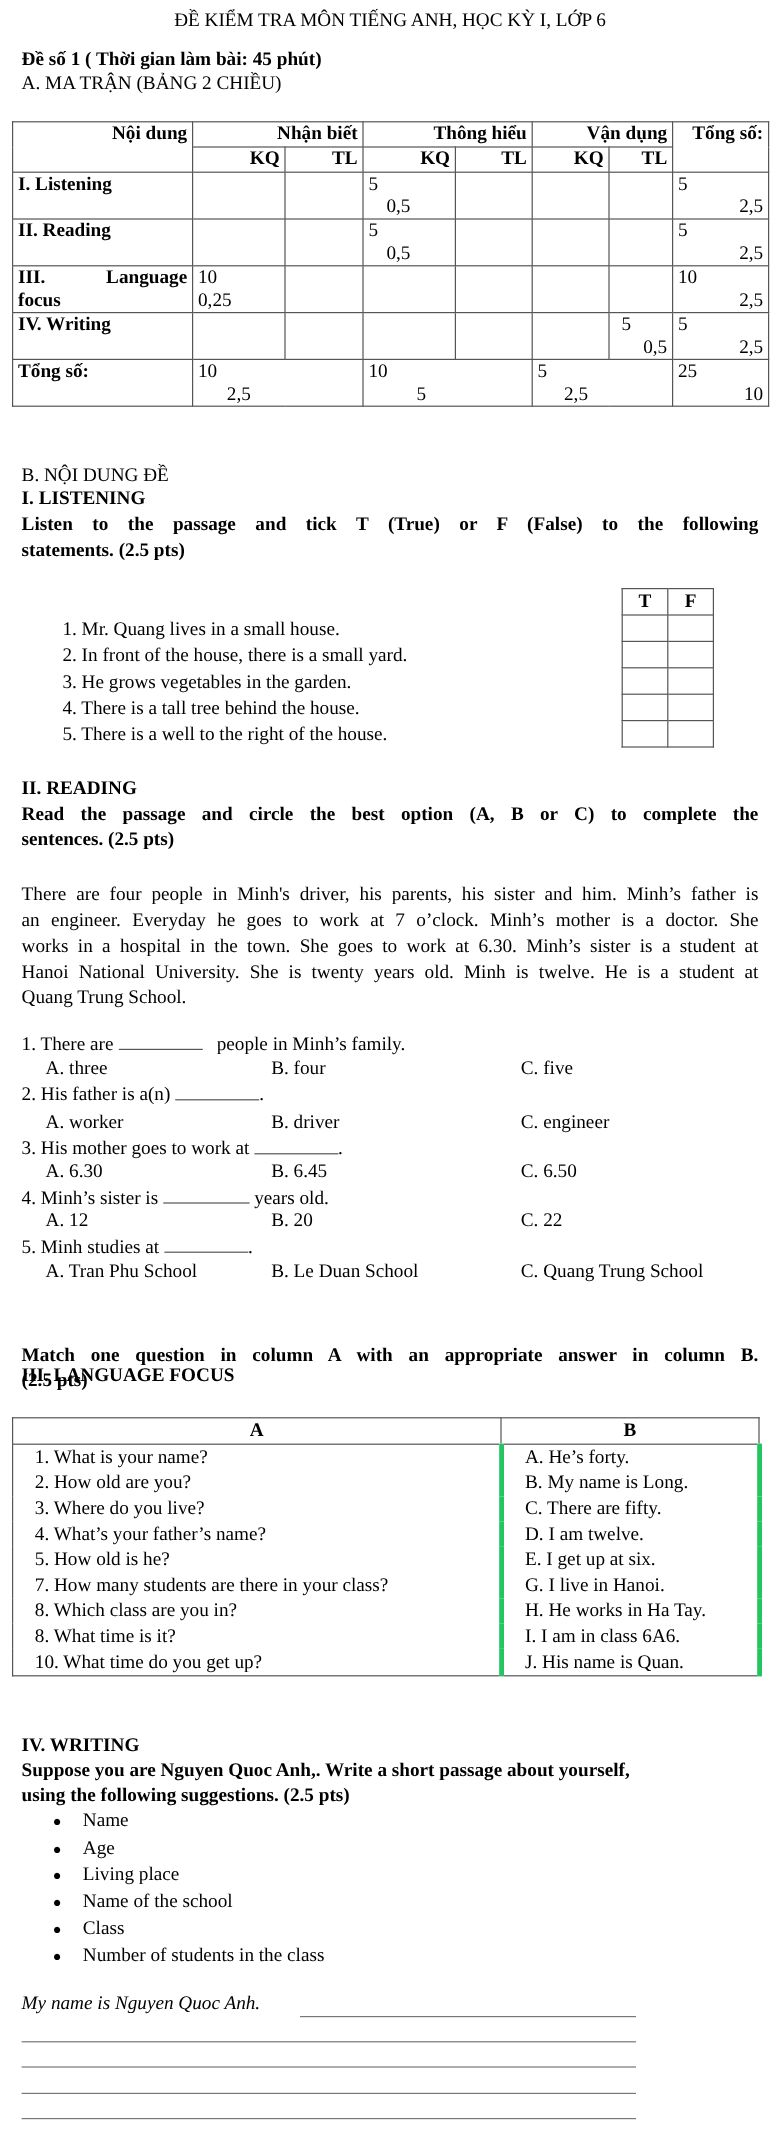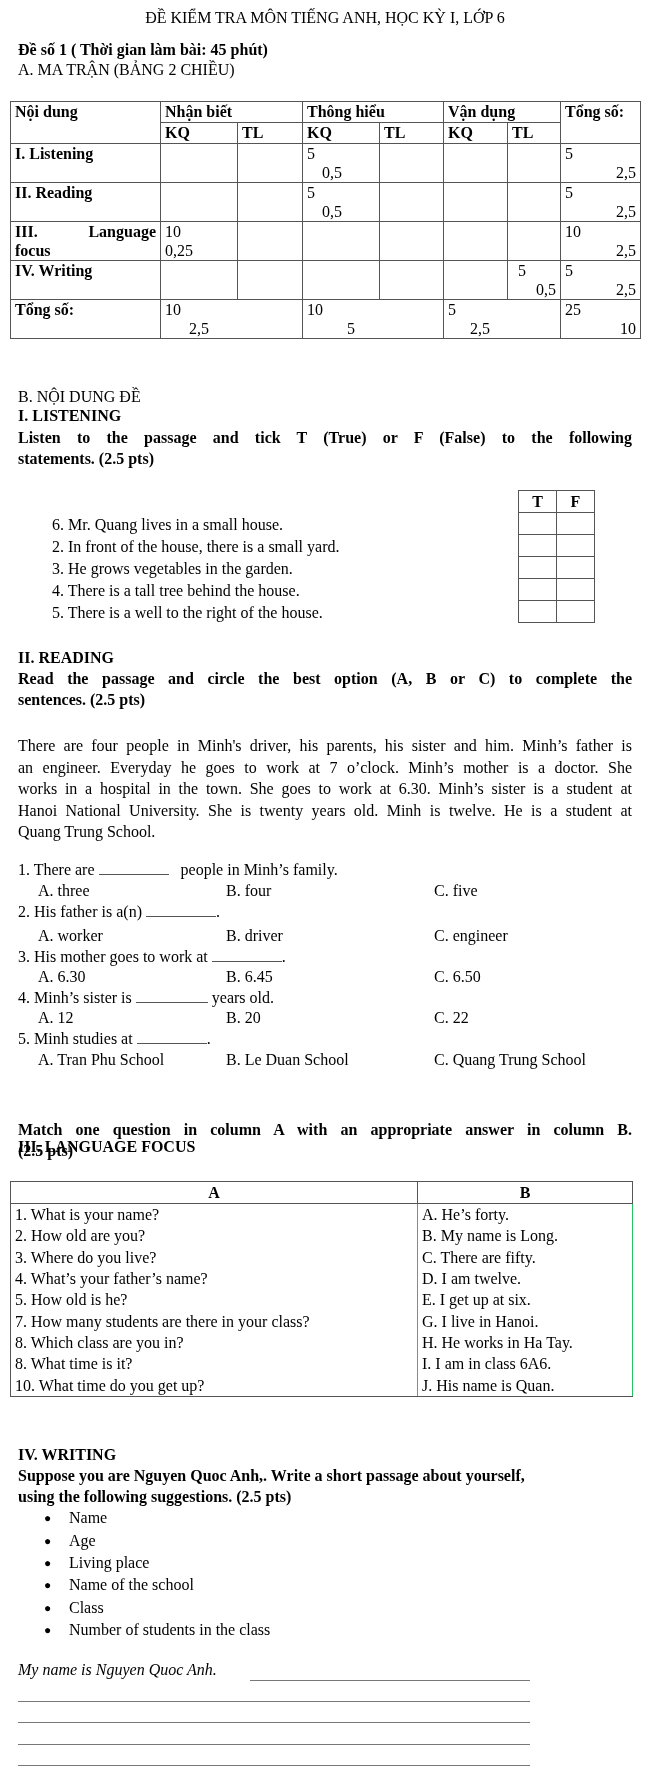"Nội dung" table.matrix th { text-align: left -> right }
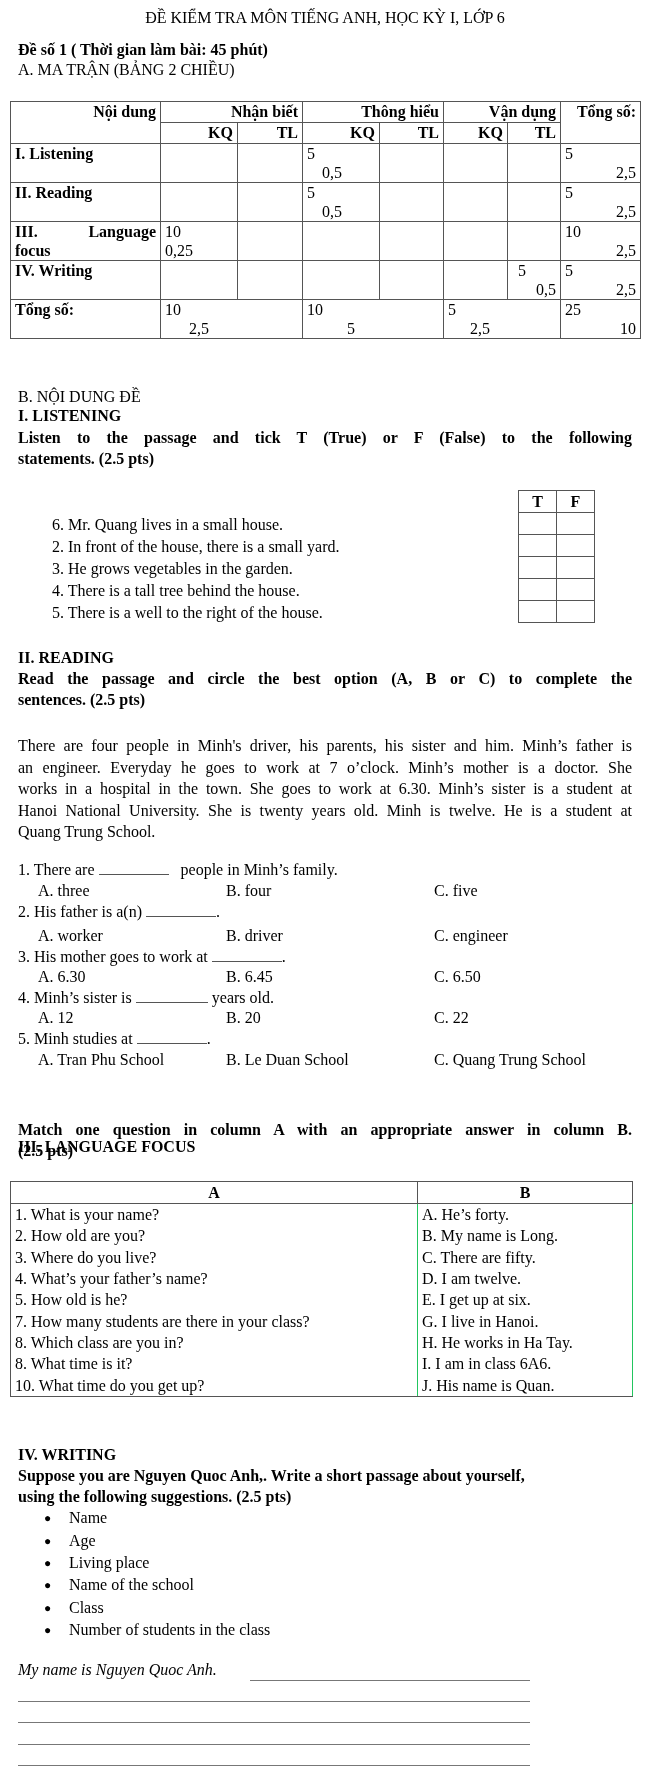"6. Mr. Quang lives in" div { text: 6 -> 1 }
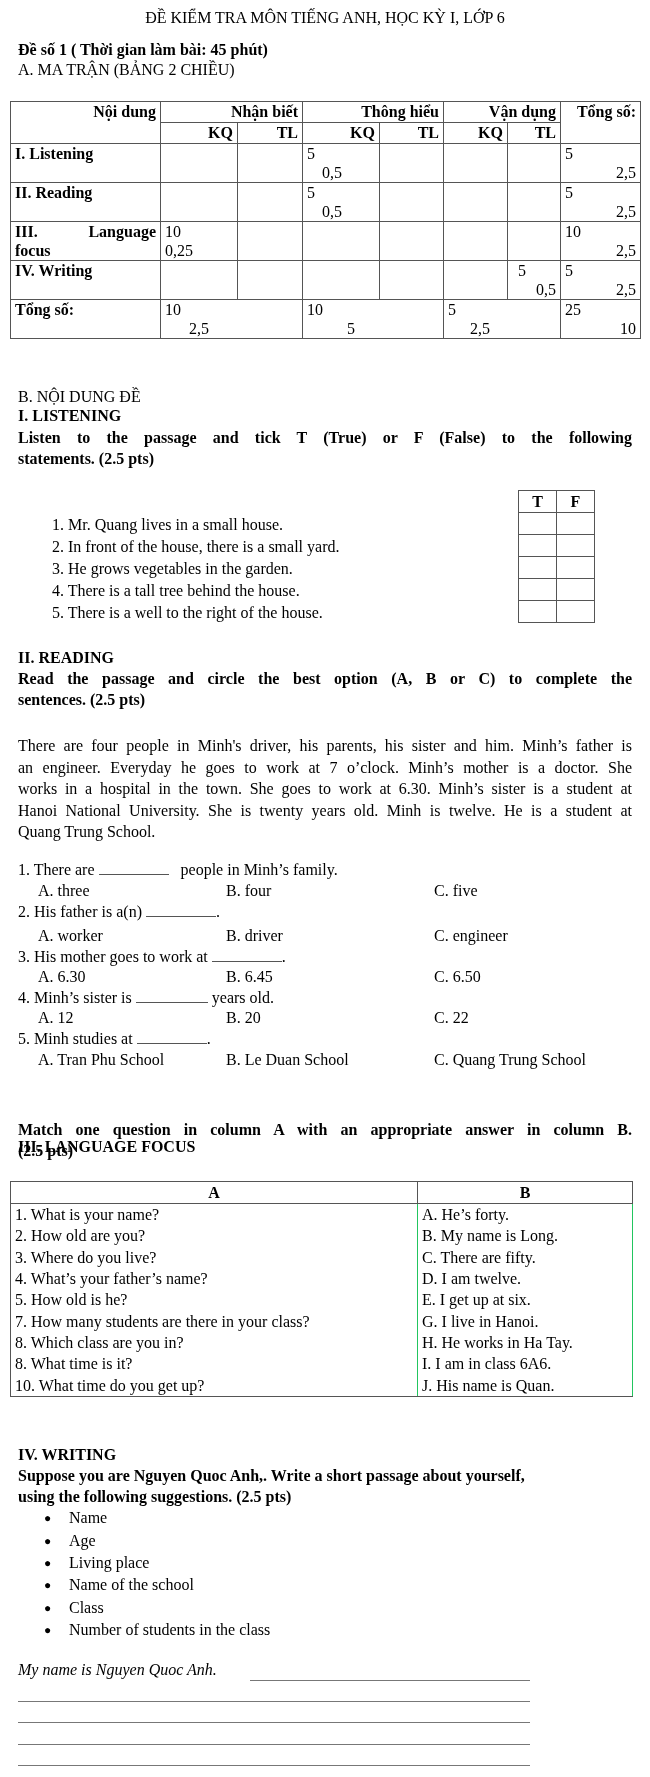"1. What is your name?" table.match td { border-right: 1px solid #22c55e -> 4px solid #22c55e; padding: 0 4px -> 0 18px }
